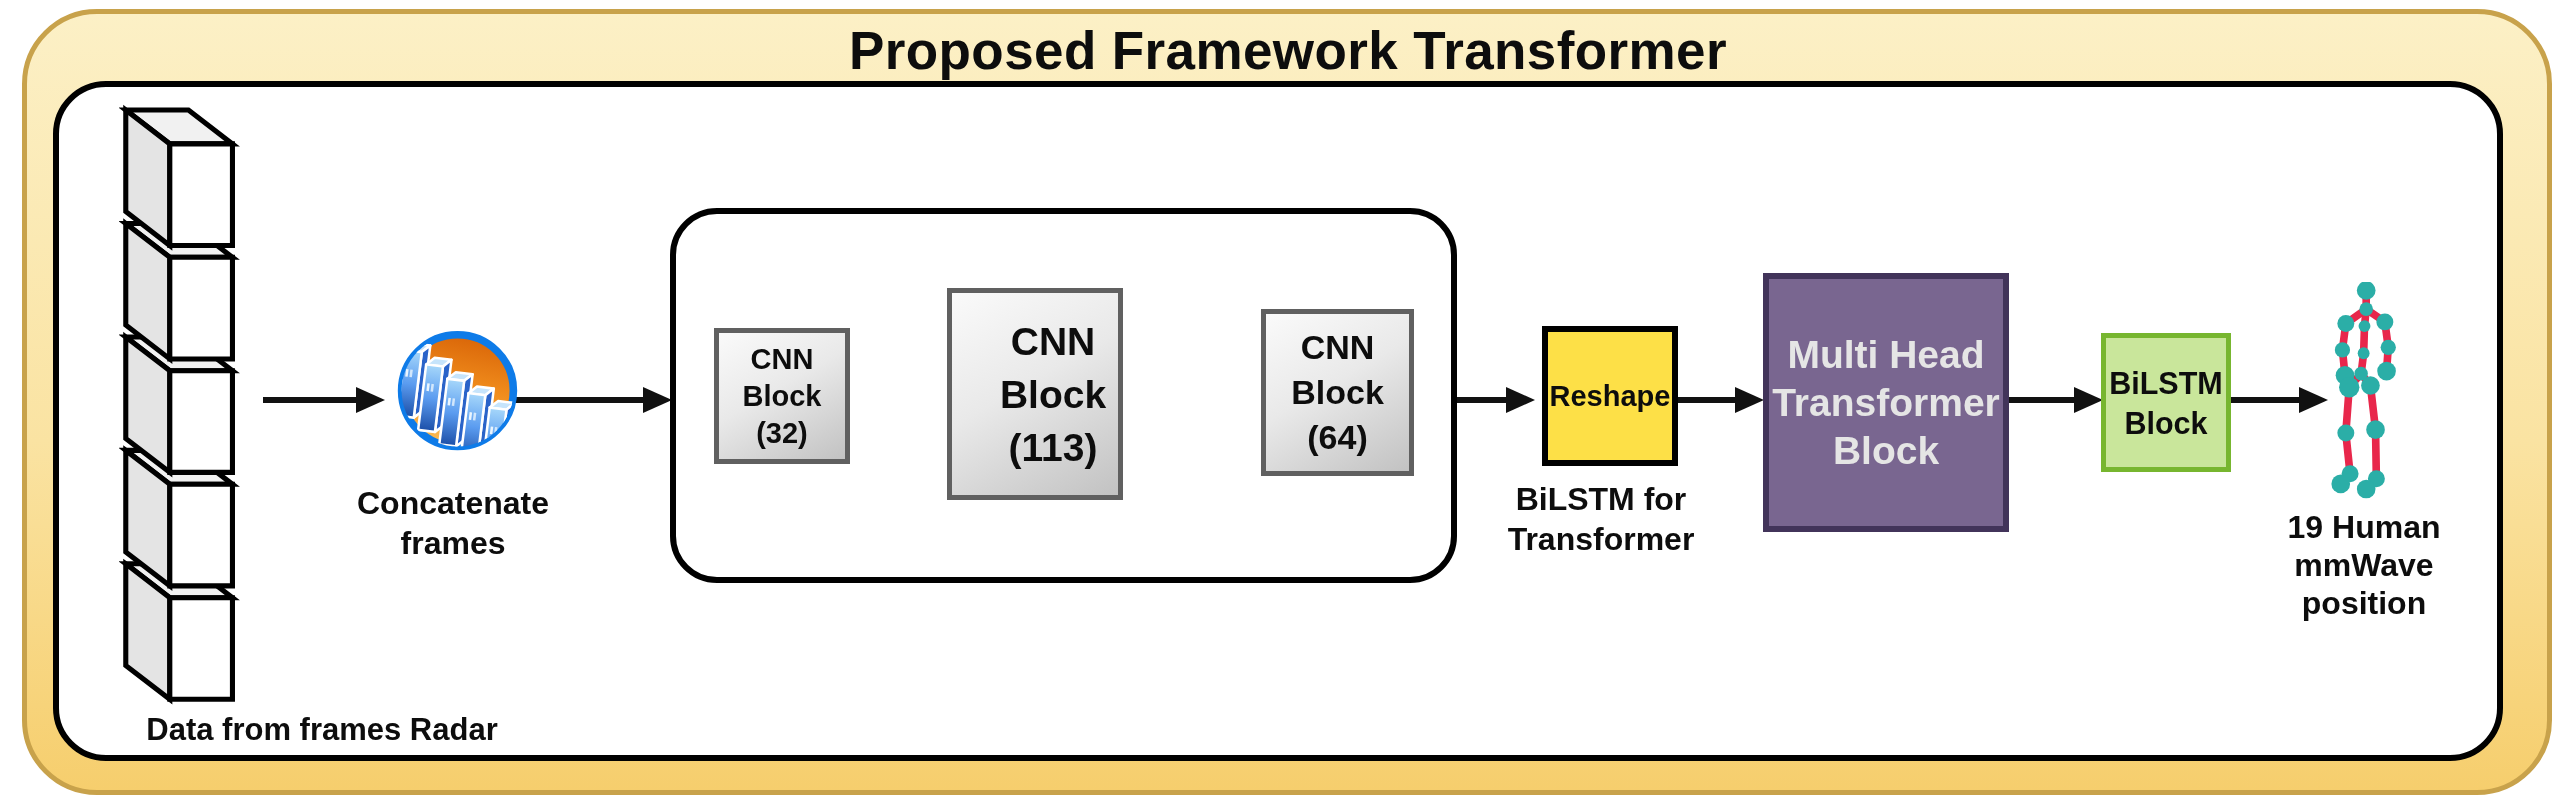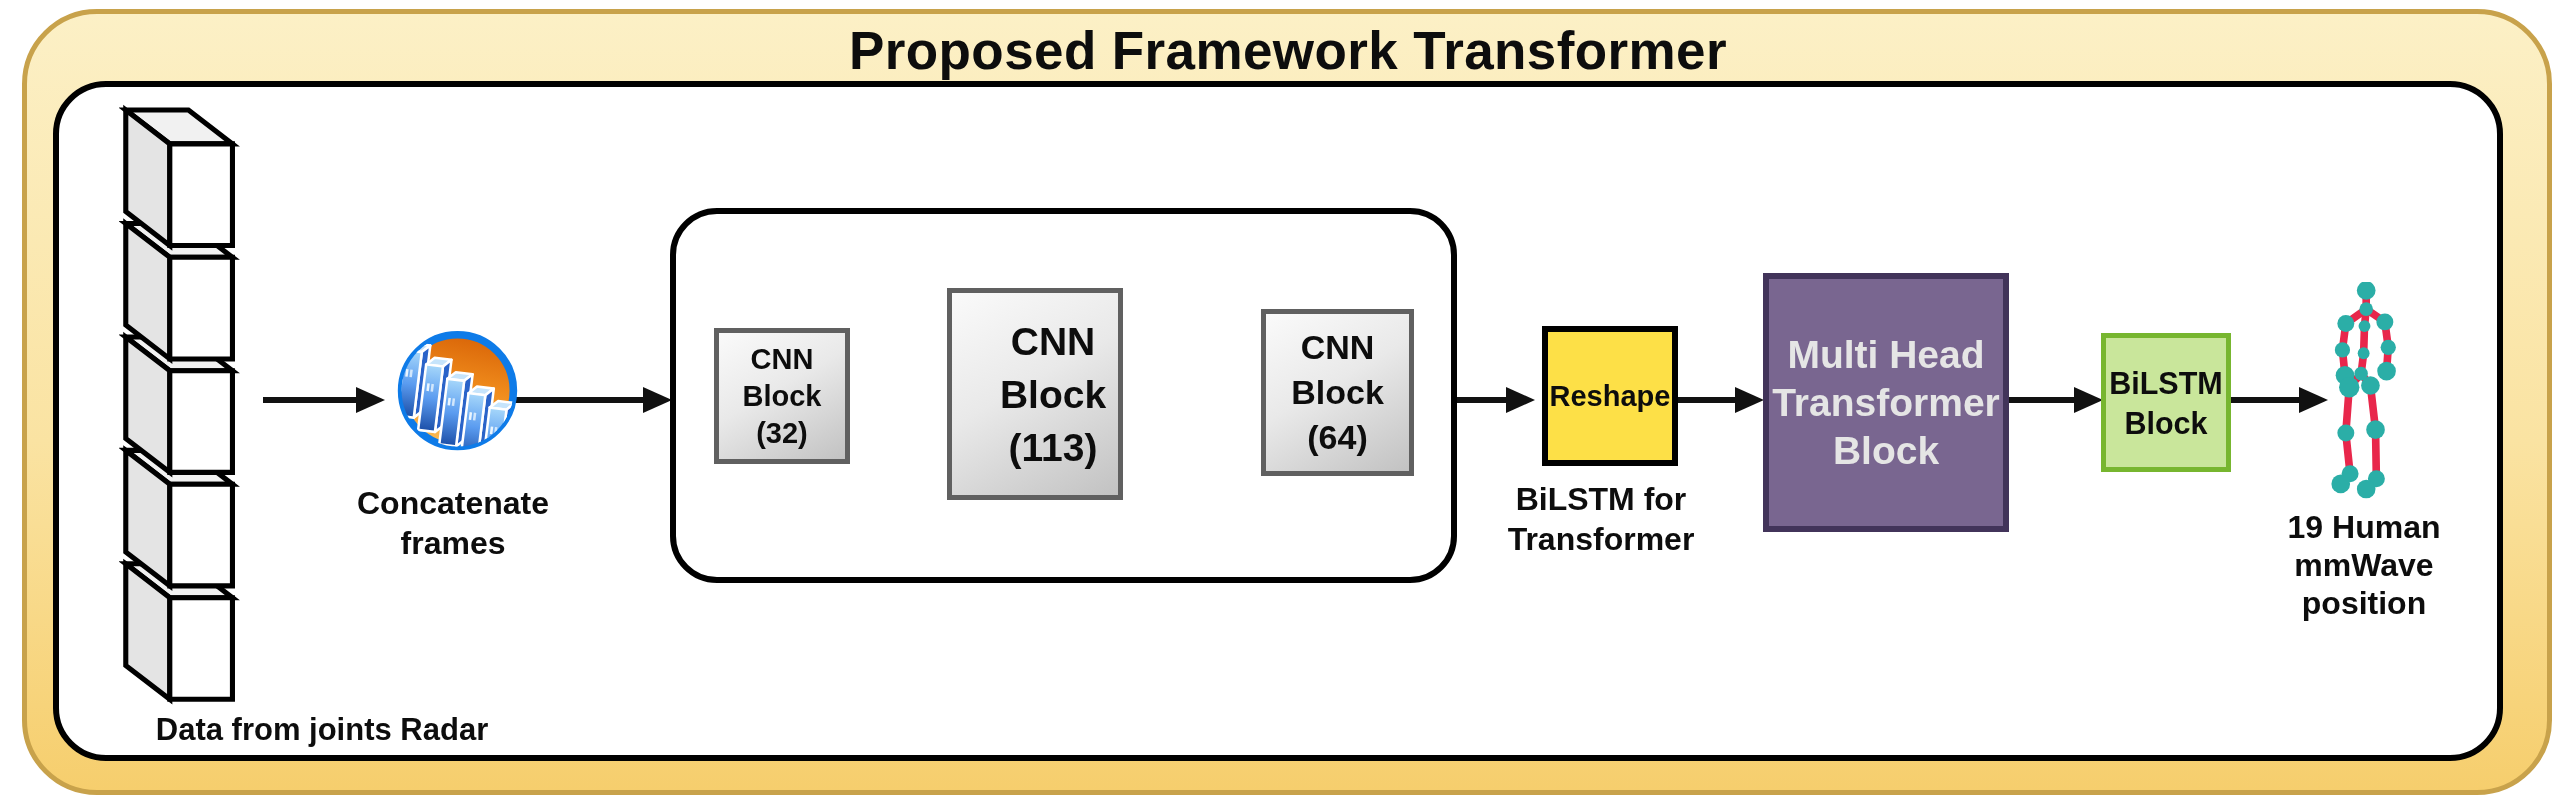"Data from joints Radar" div.abs { text: joints -> frames }
